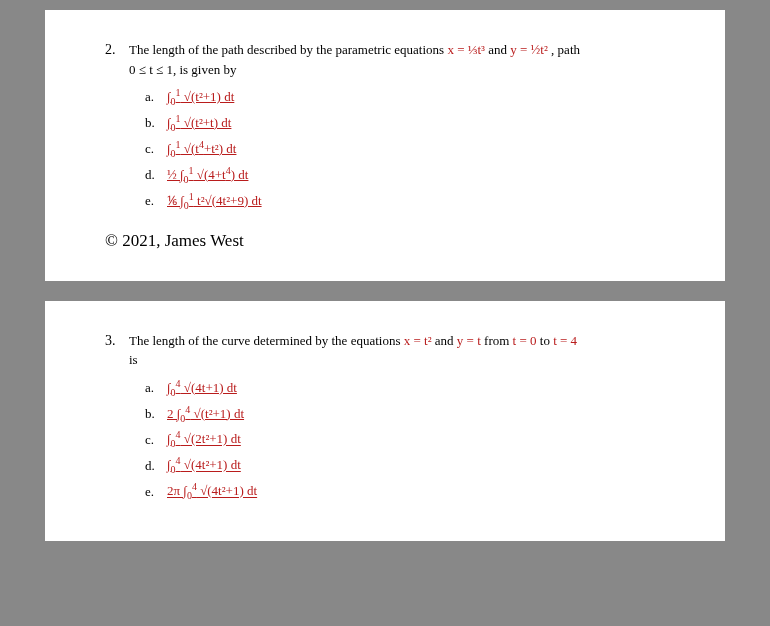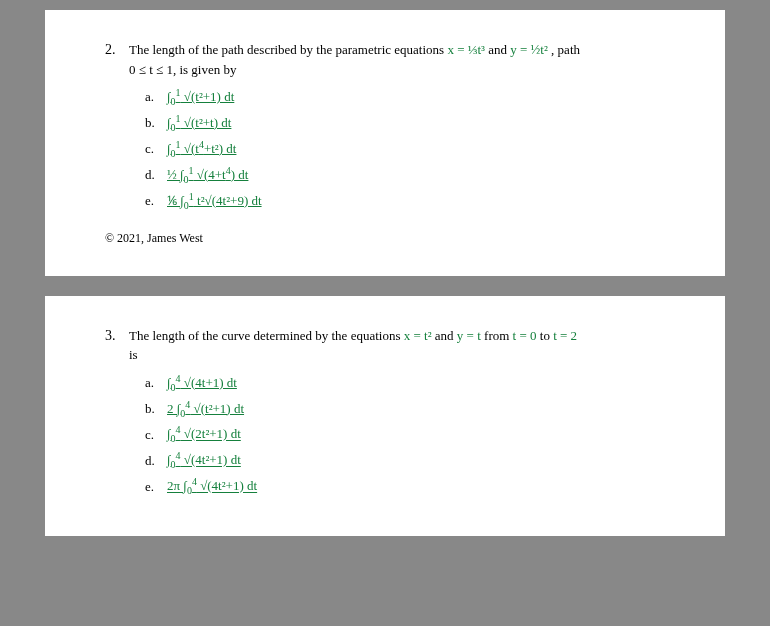"x = ⅓t³" .math-green { color: #15803d -> #b91c1c }
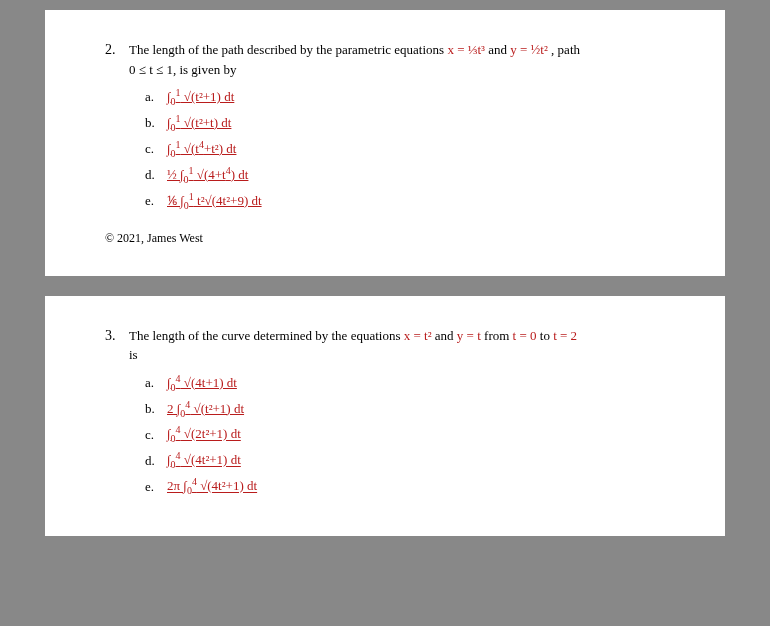"© 2021, James West" .copyright { font-size: 12px -> 17px }
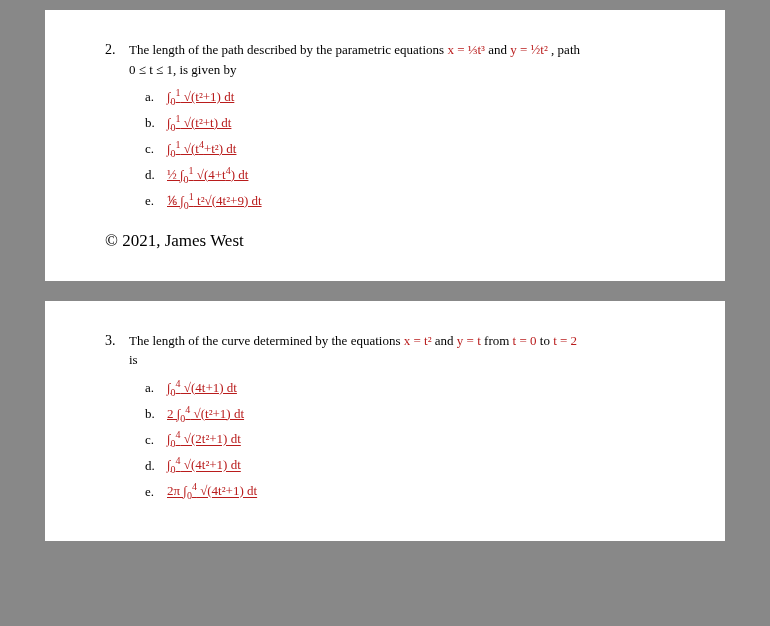"t = 2" span.math-green { text: 2 -> 4 }
